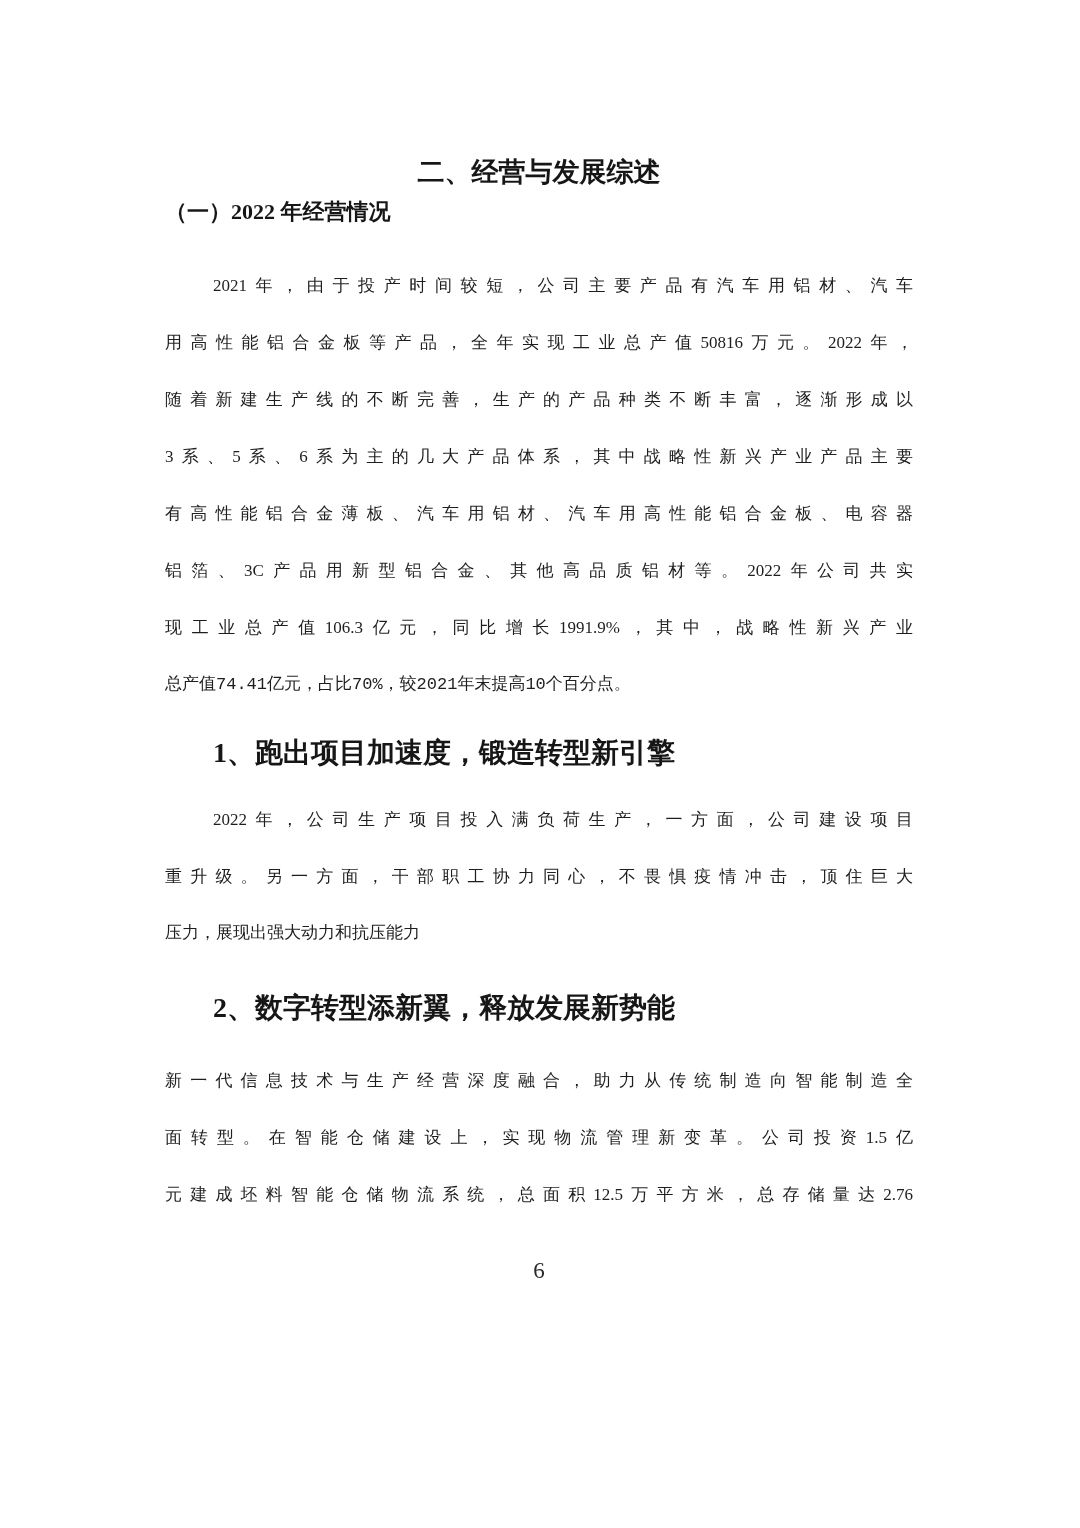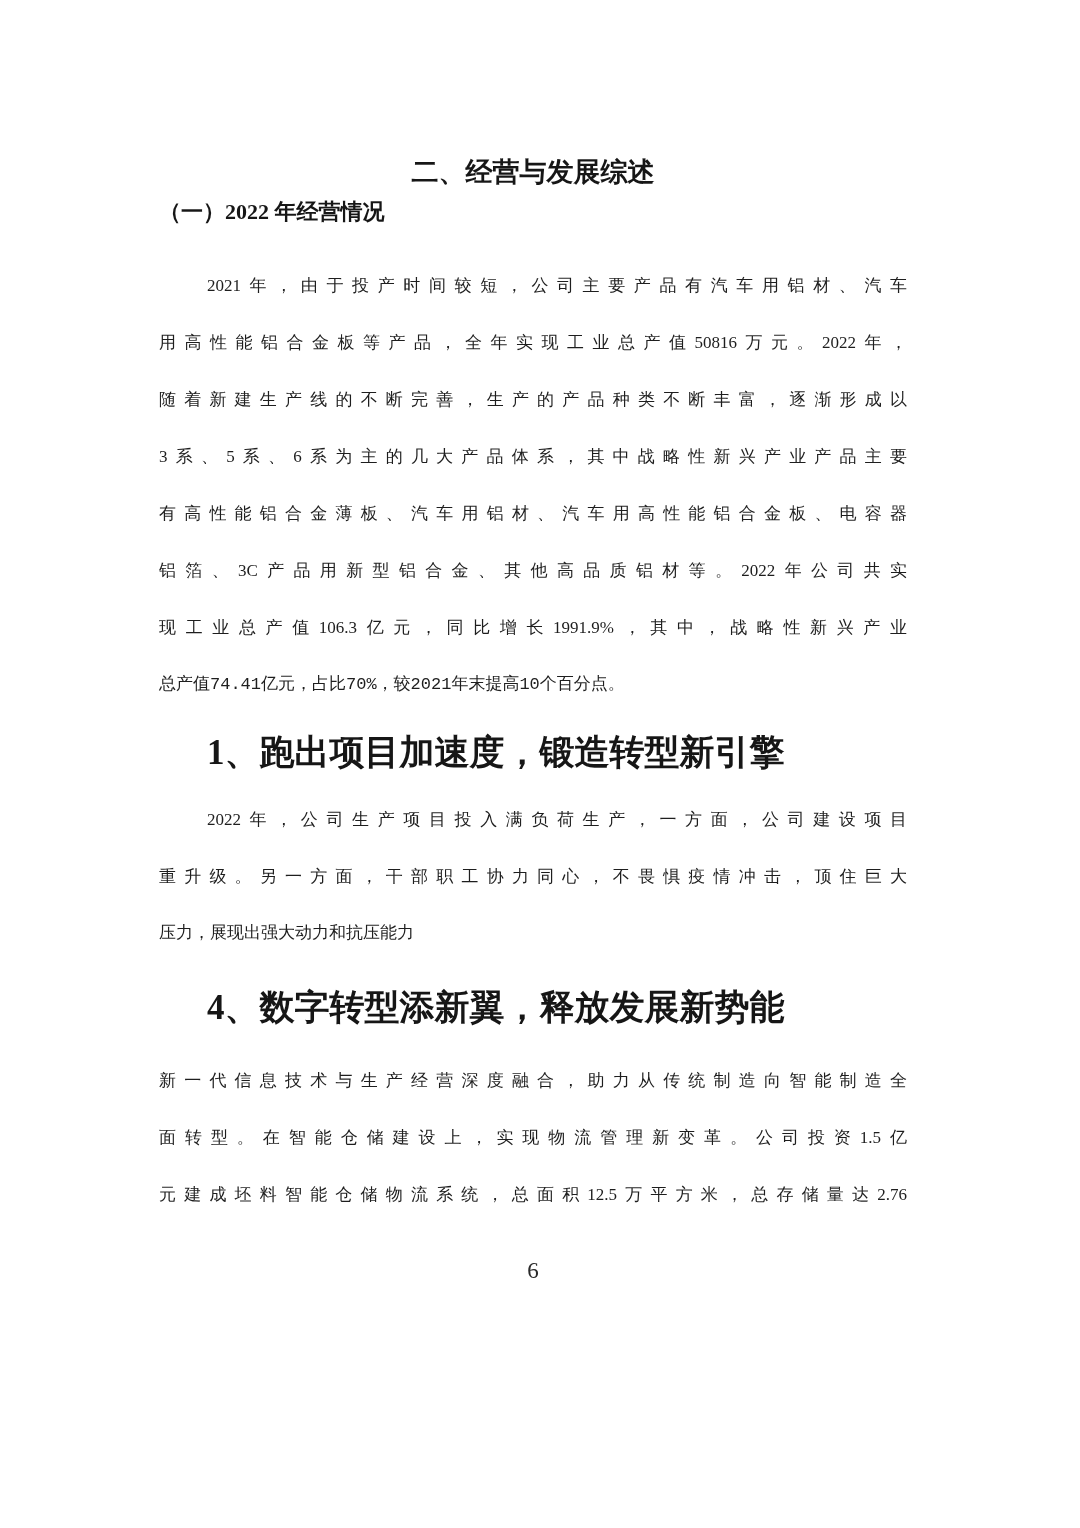"二、经营与发展综述" .content { left: 159px -> 165px }
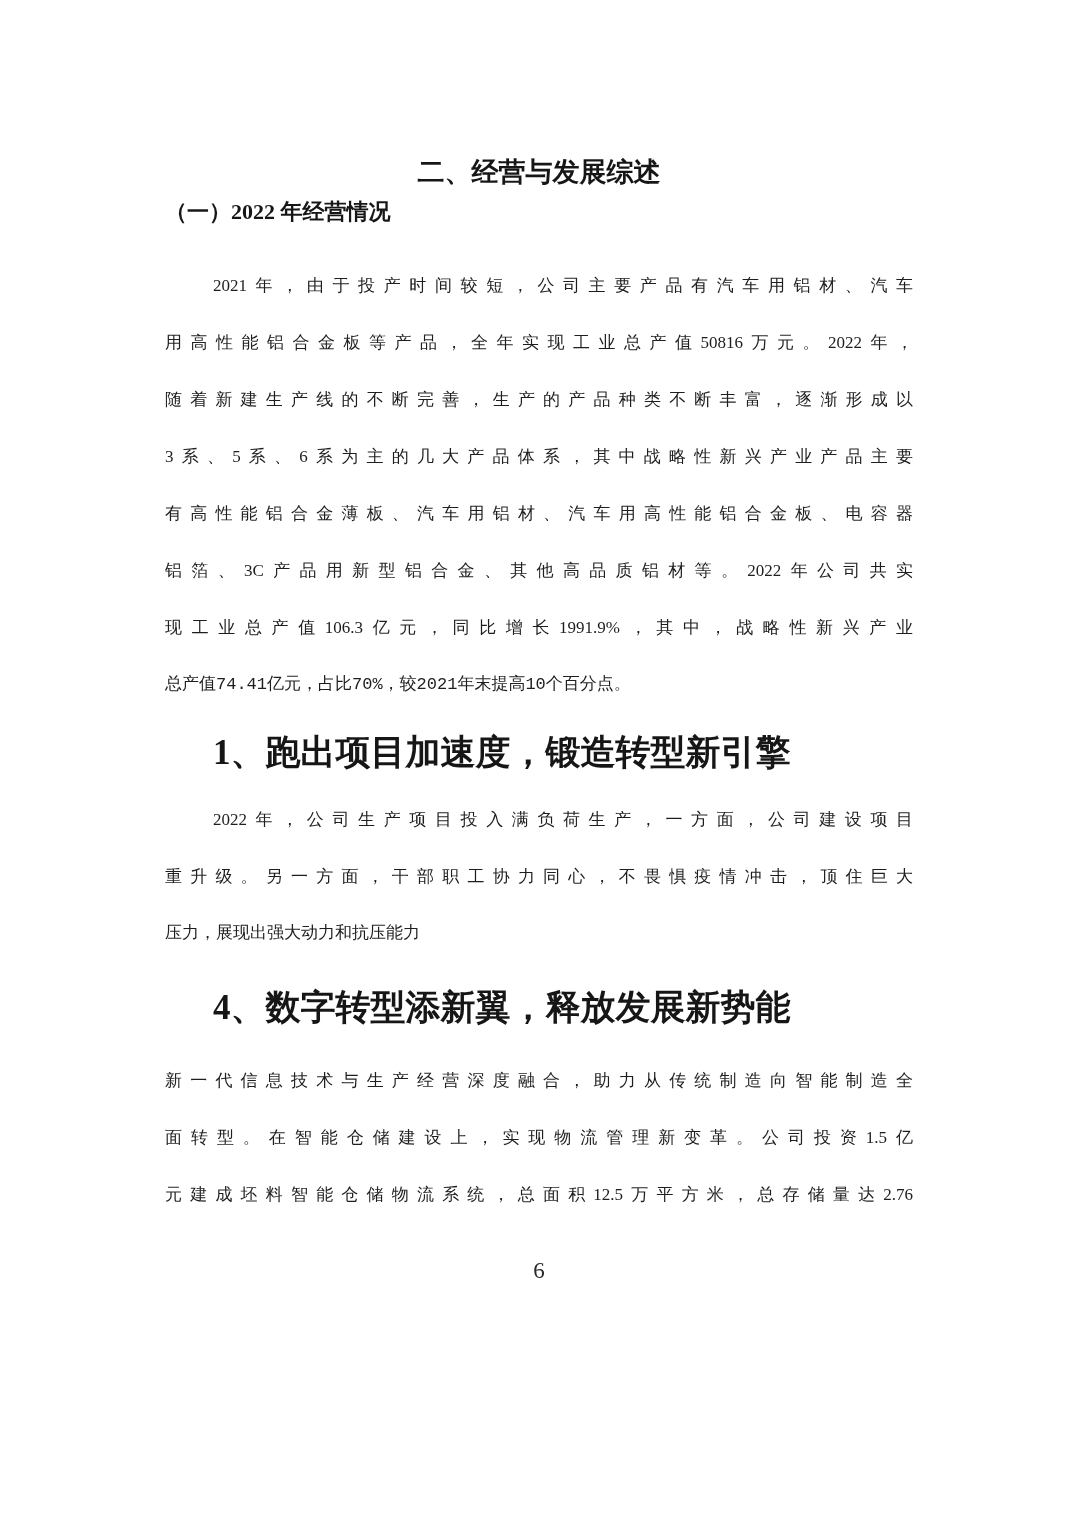"1、跑出项目加速度，锻造转型新引擎" .sub-heading { font-size: 35px -> 28px }
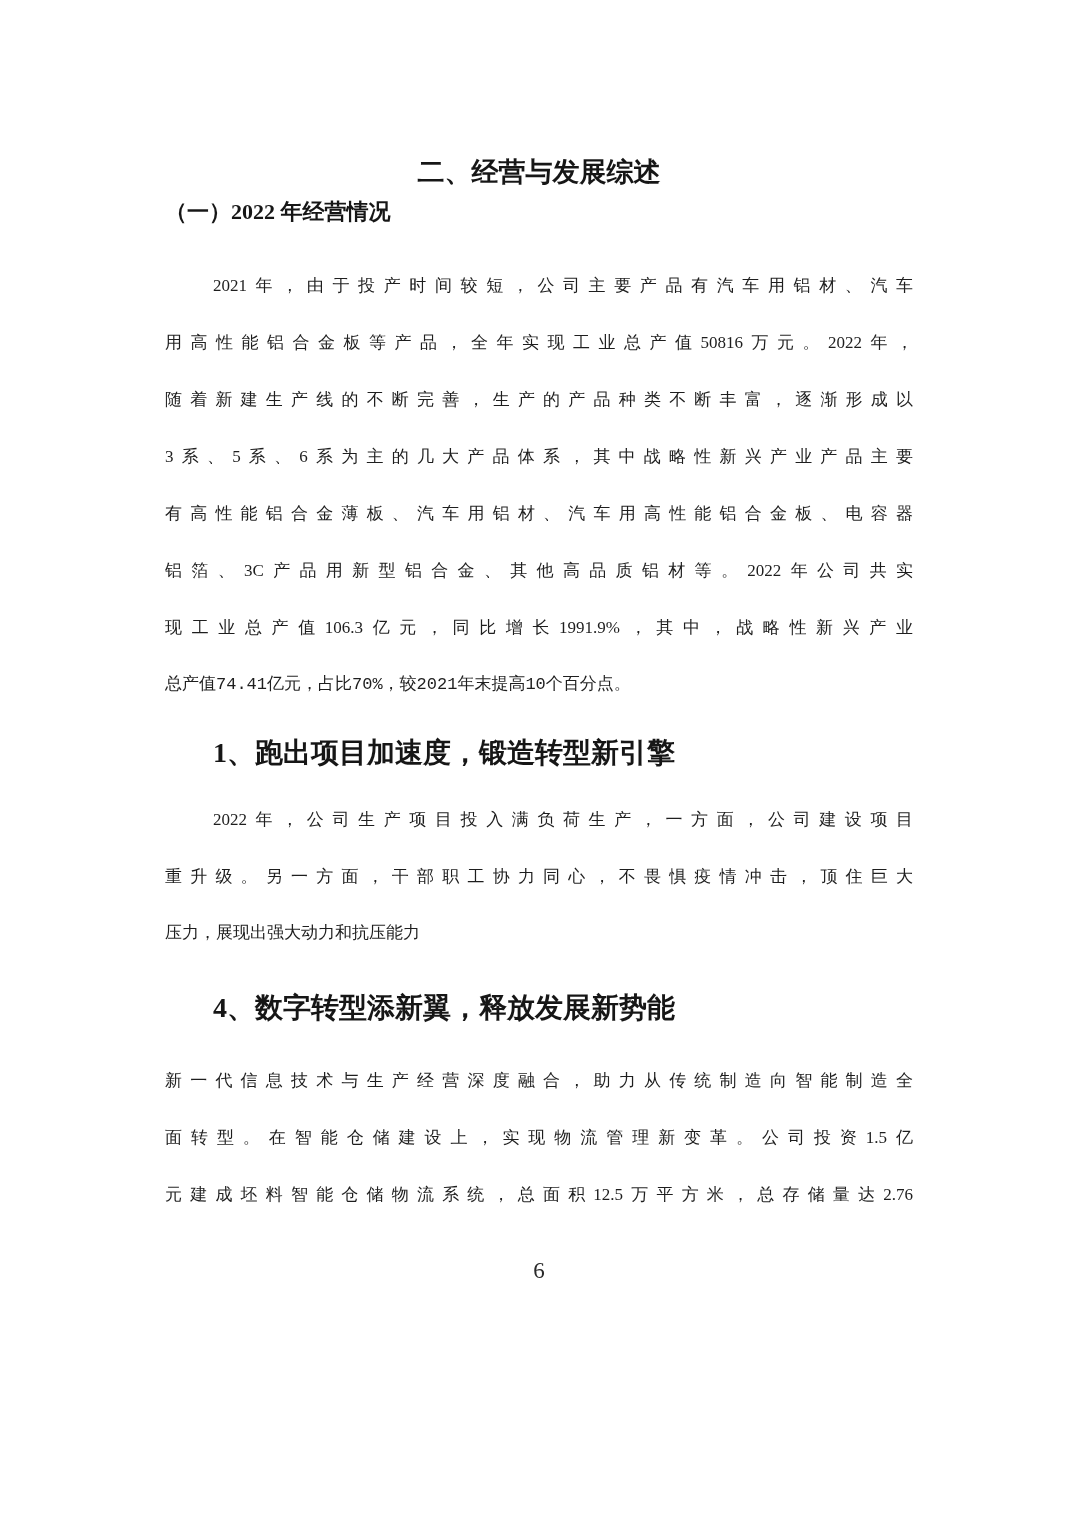"4、数字转型添新翼，释放发展新势能" div.sub-heading { text: 4 -> 2 }
